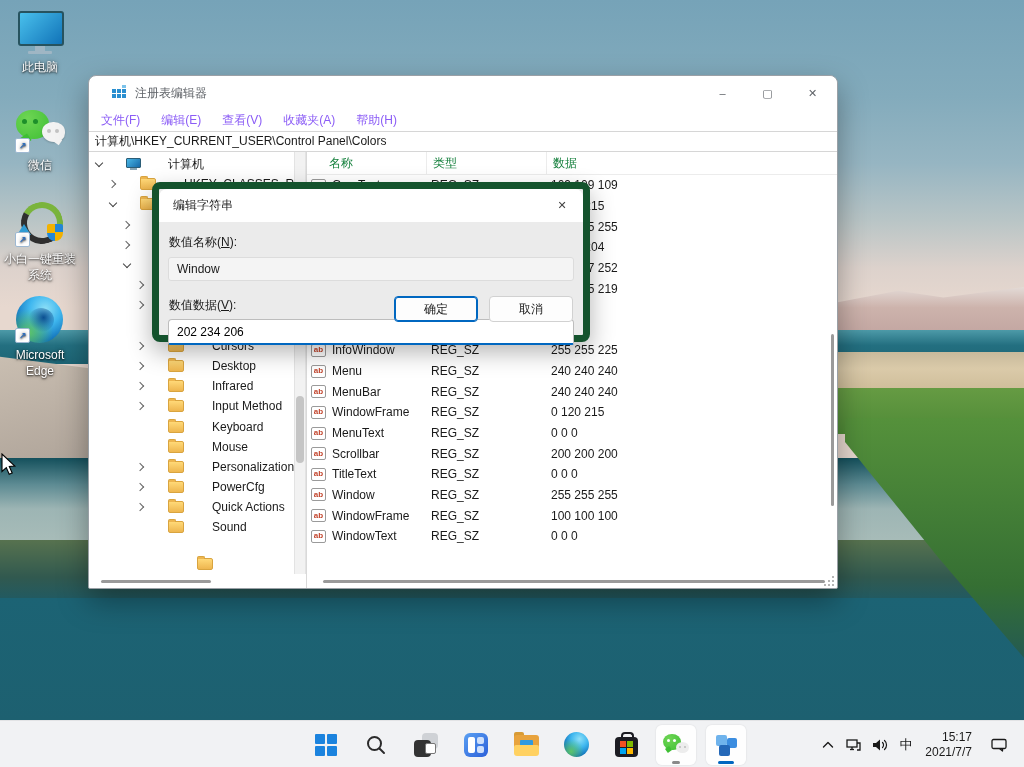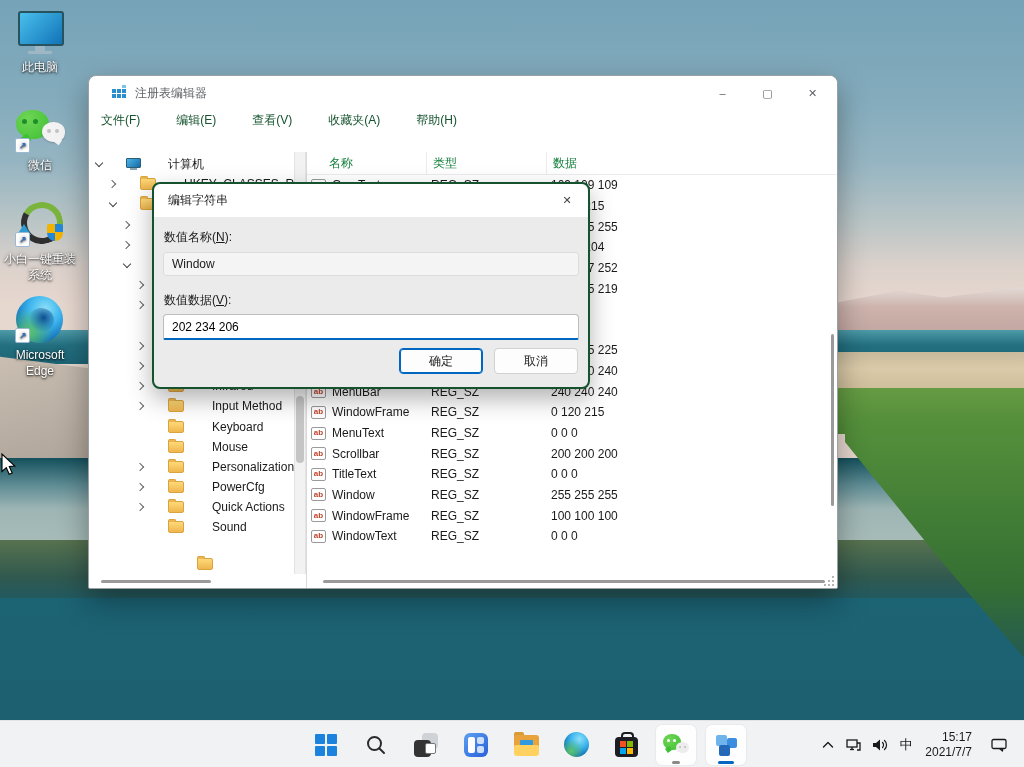"文件(F)" .menubar { color: #14532d -> #8b5cf6; gap: 16px -> 1px }
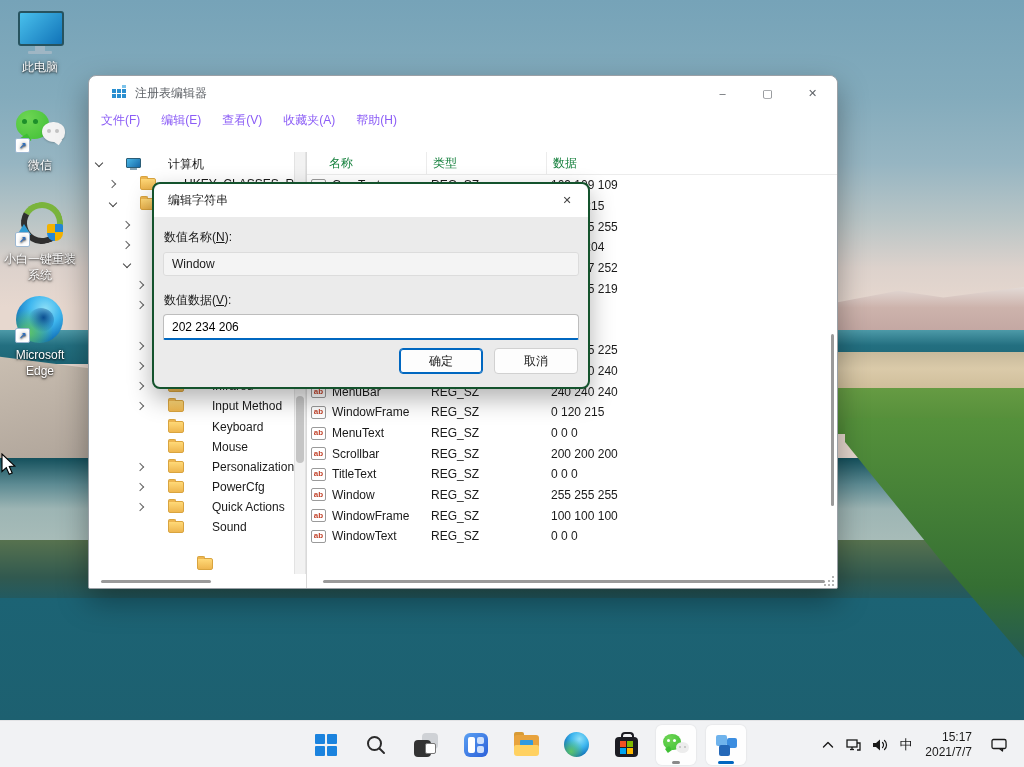"计算机\HKEY_CURRENT_USER\Control" div.addressrow { html: none -> <div> <input> </div> }
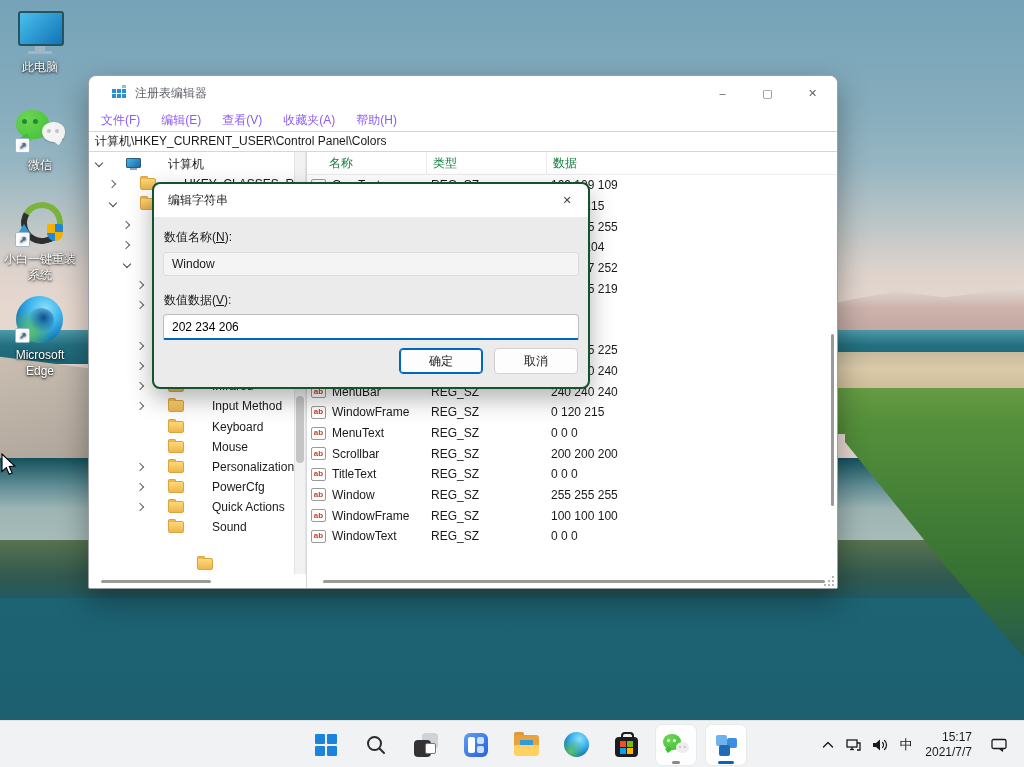"编辑字符串" #editdlg { border: 2px solid #14532d -> 7px solid #14532d; height: 207px -> 160px }
